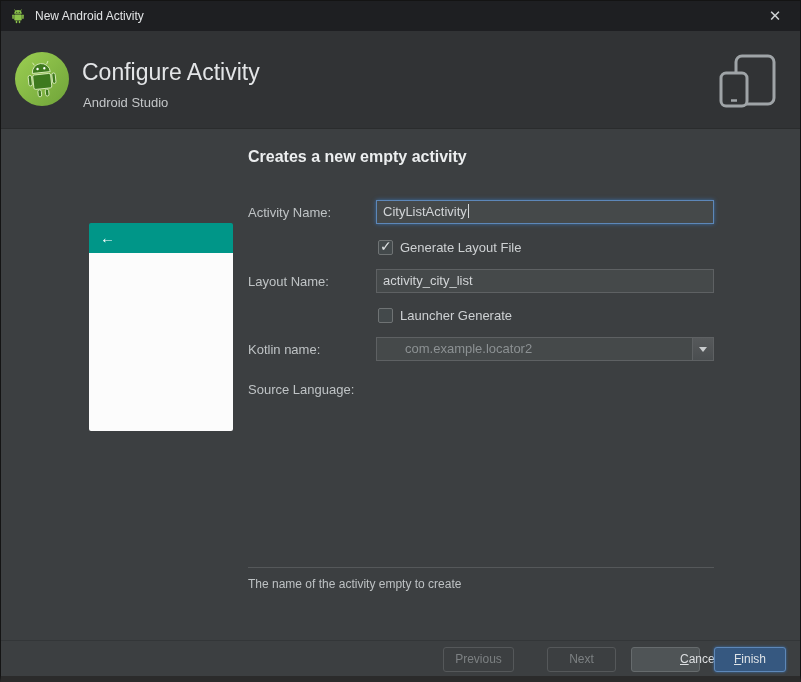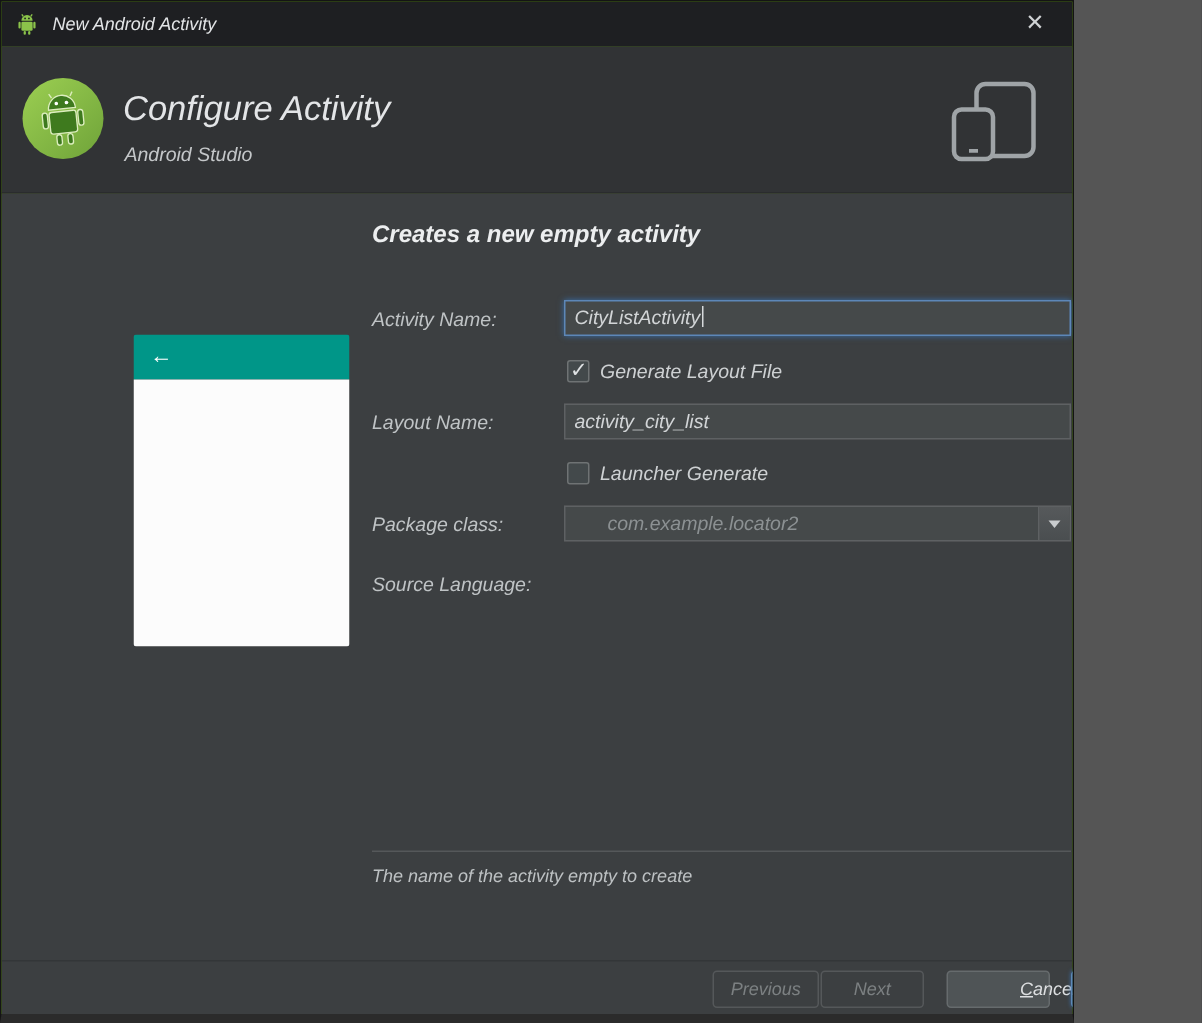"New Android Activity" .window { background: #4d7c0f -> #0ea5e9; font-style: italic -> none; width: 716px -> 801px }
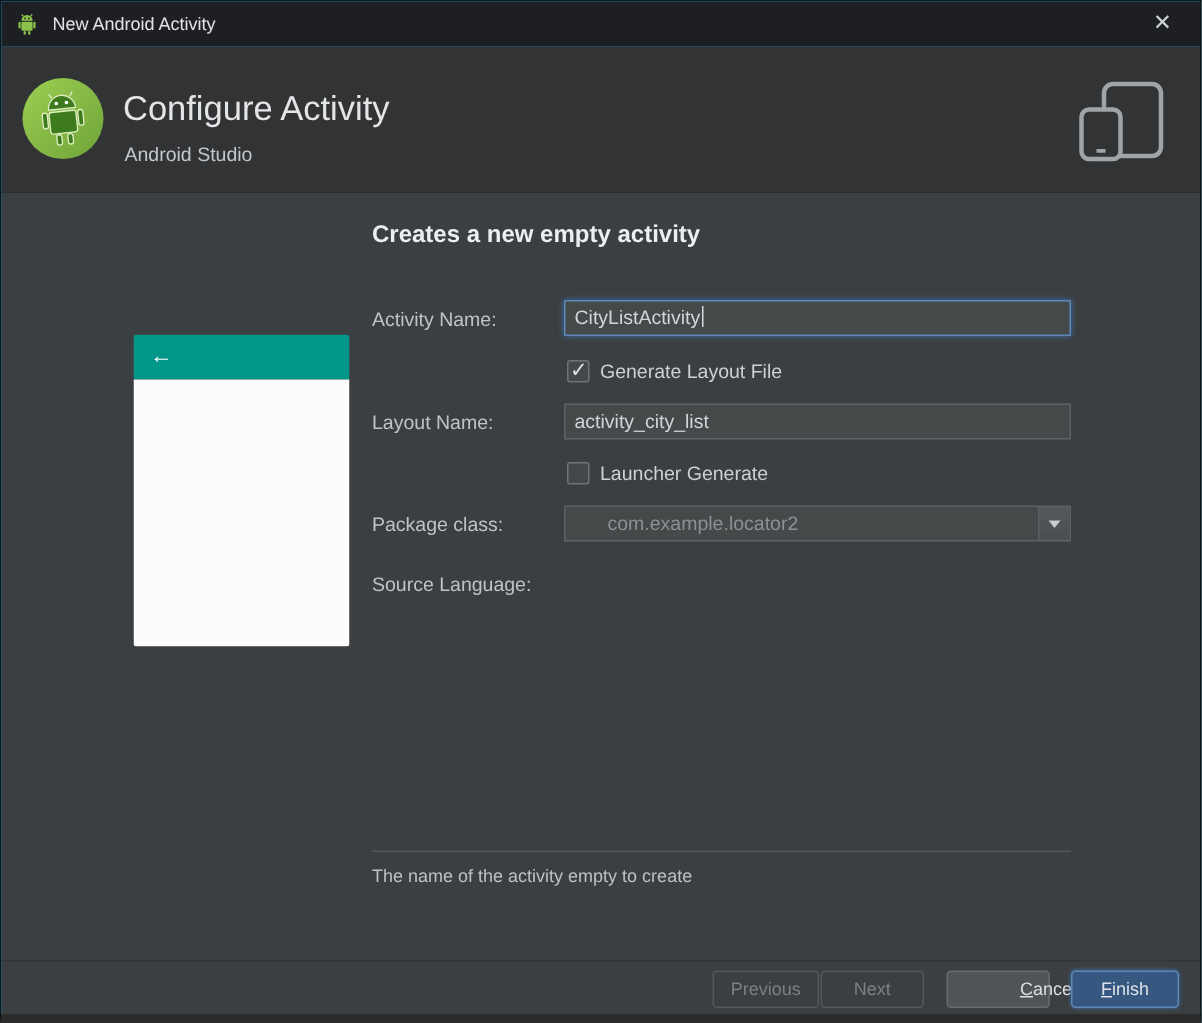"Package class:" div.flabel { text: Package class -> Kotlin name }
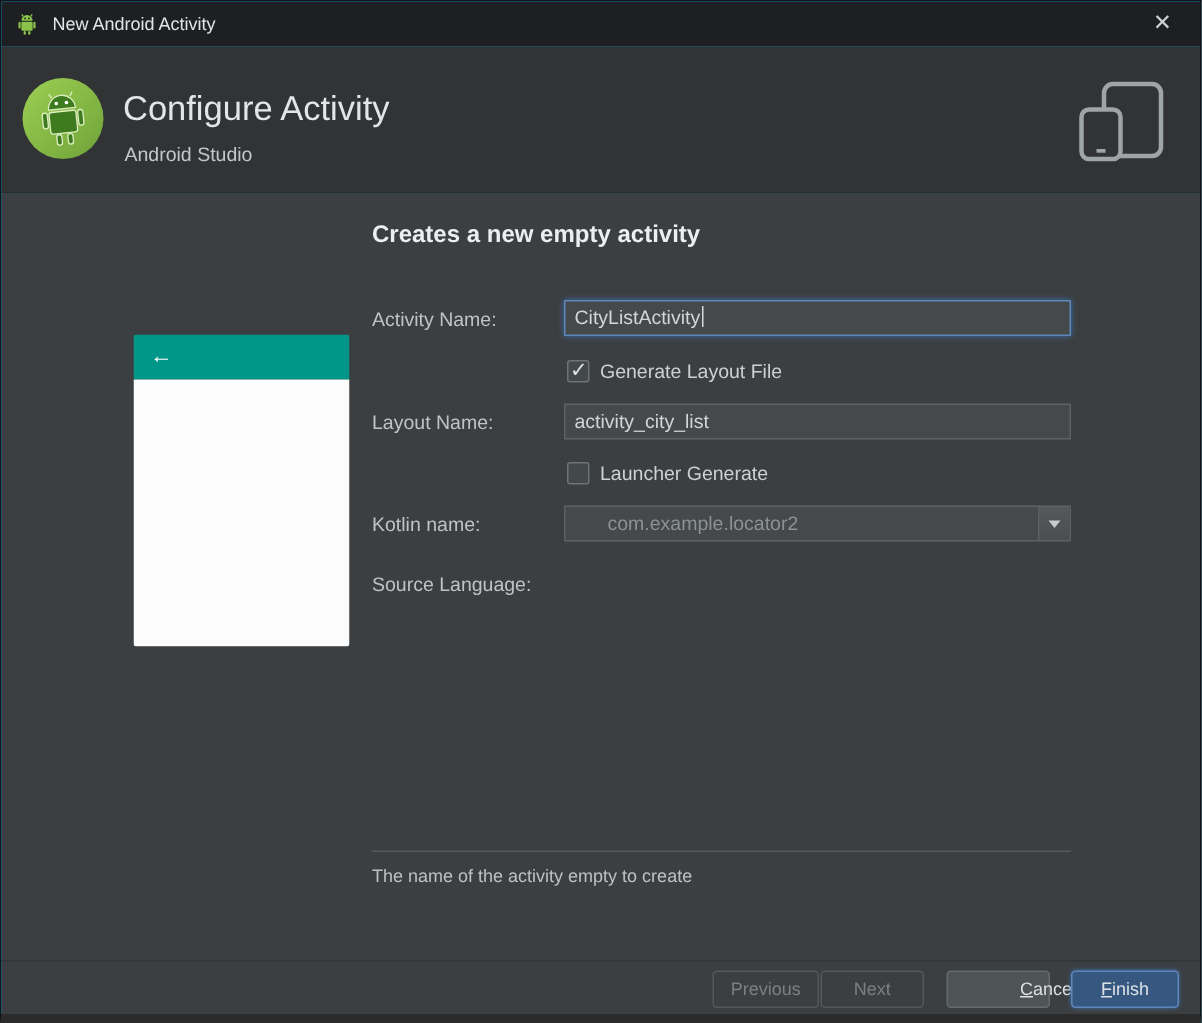"Previous" .btn-previous { left: 474px -> 442px }
